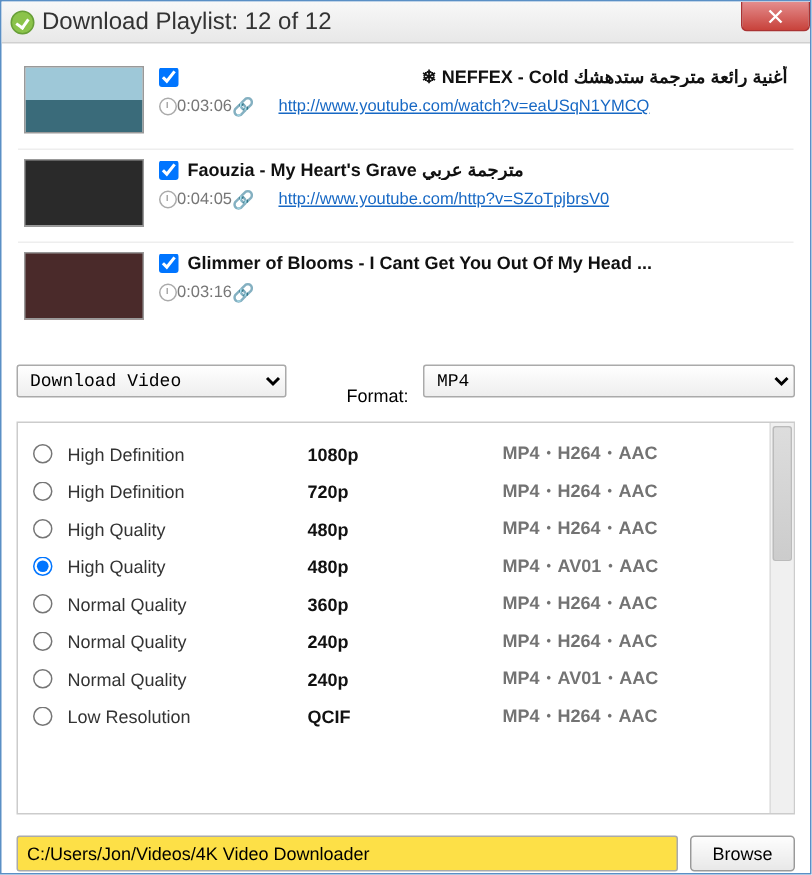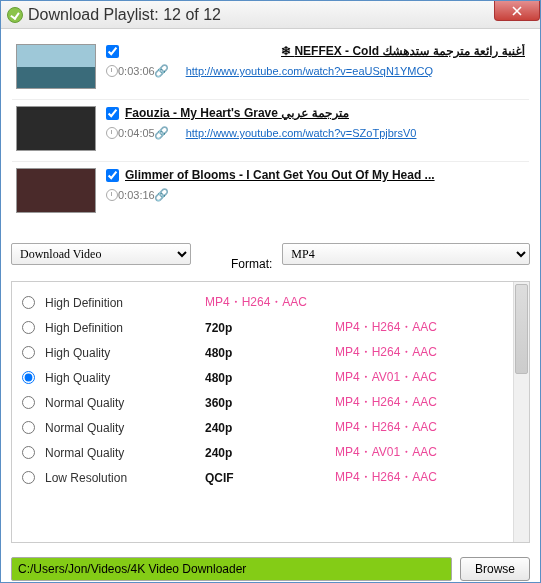"أغنية رائعة مترجمة ستدهشك NEFFEX" .row1 { text-decoration: underline -> none }
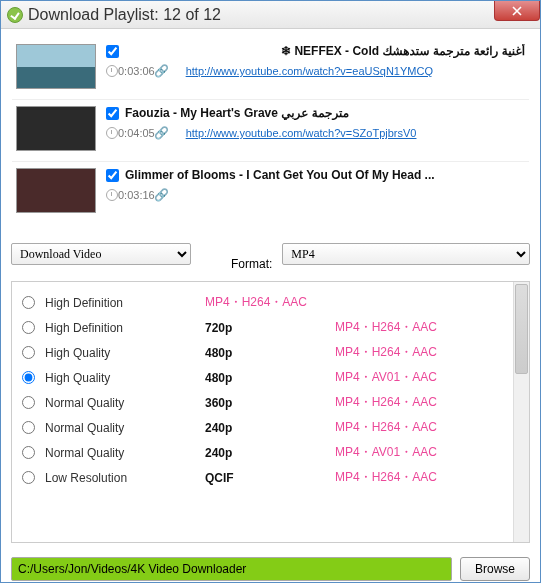"http://www.youtube.com/watch?v=SZoTpjbrs" a.link { text: http://www.youtube.com/watch -> http://www.youtube.com/http }
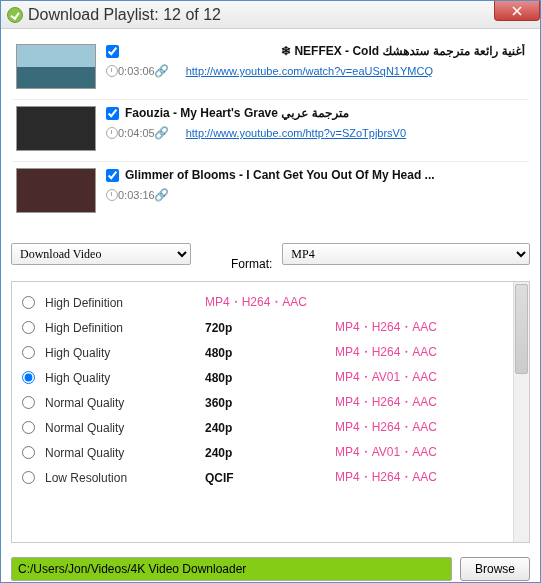"Download Video" select { font-family: Liberation Serif, serif -> Liberation Mono, monospace }
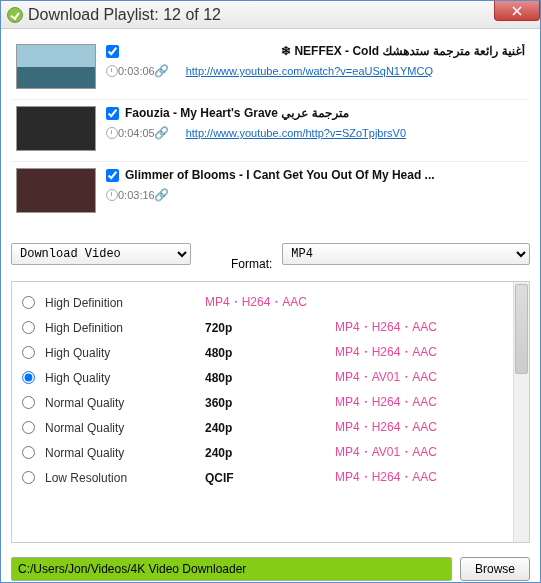"1080p" span.qres { html: none -> <span>1080p</span> }
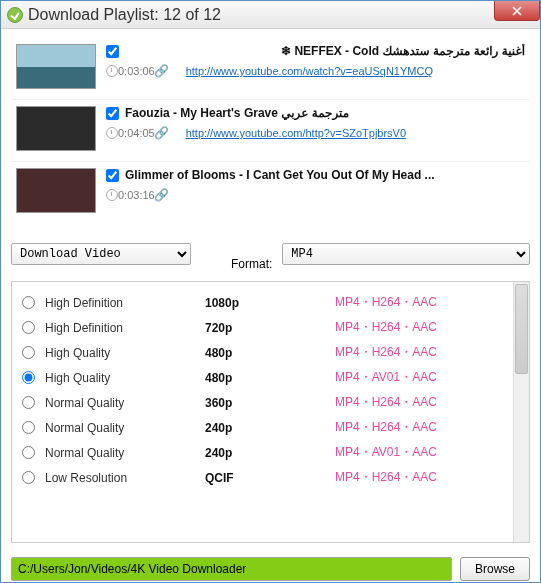"MP4・H264・AAC" .qcodec { color: #ec4899 -> #737373; font-weight: none -> bold }
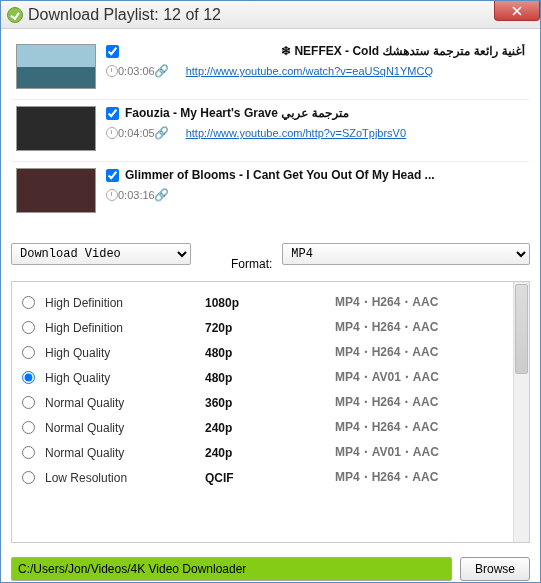"C:/Users/Jon/Videos/4K Video Downloader" .path-input { background: #84cc16 -> #fde047 }
